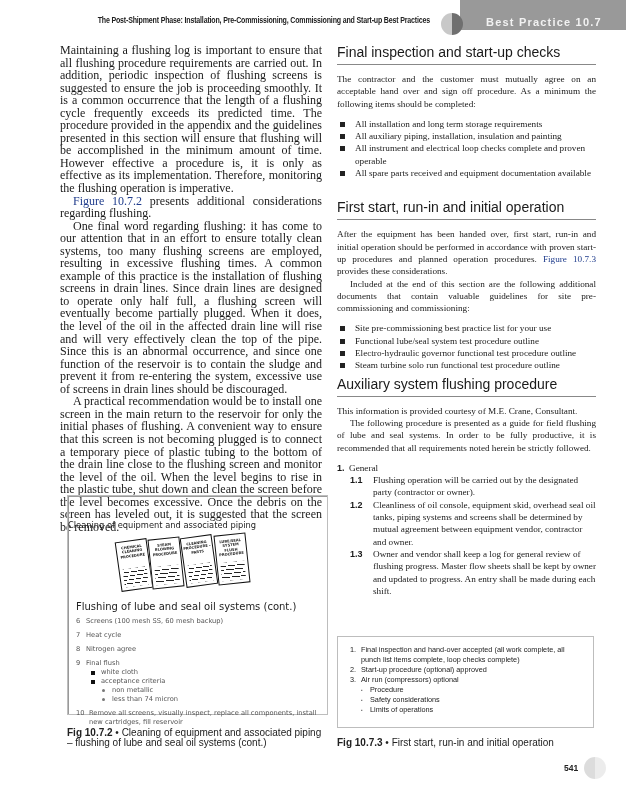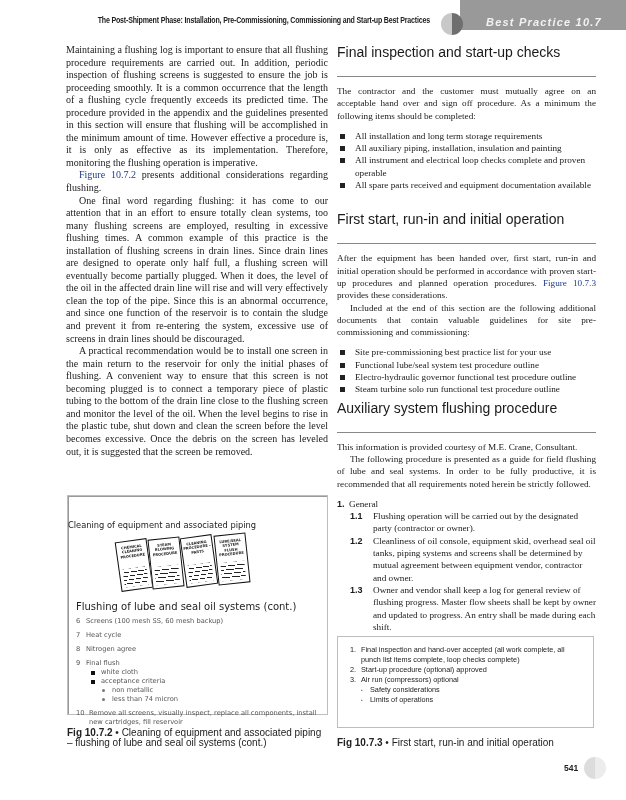"Best Practice 10.7" .hdr-bp { font-style: italic -> none }
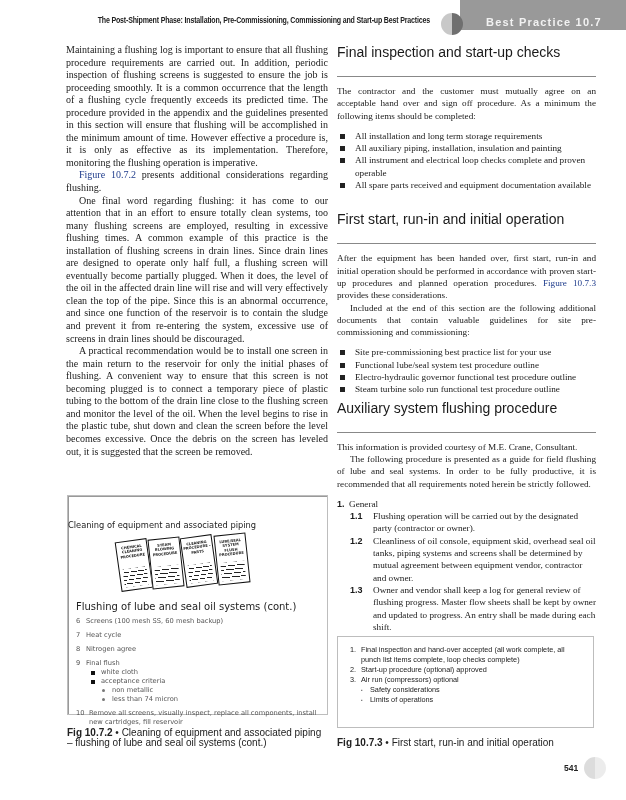"Maintaining a flushing log is" .col-left { font-size: 10px -> 12px; left: 66px -> 60px }
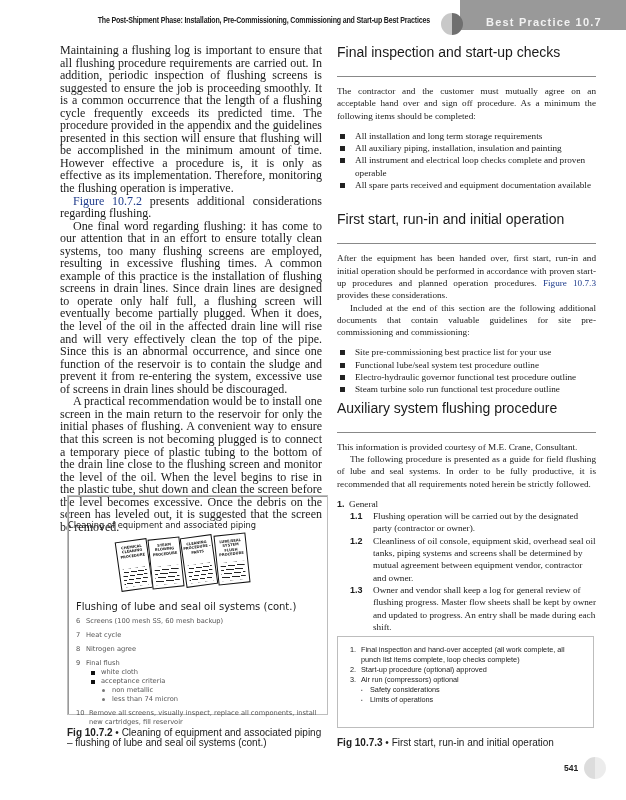"Final inspection and start-up checks" .h2 { padding-bottom: 15px -> 3px }
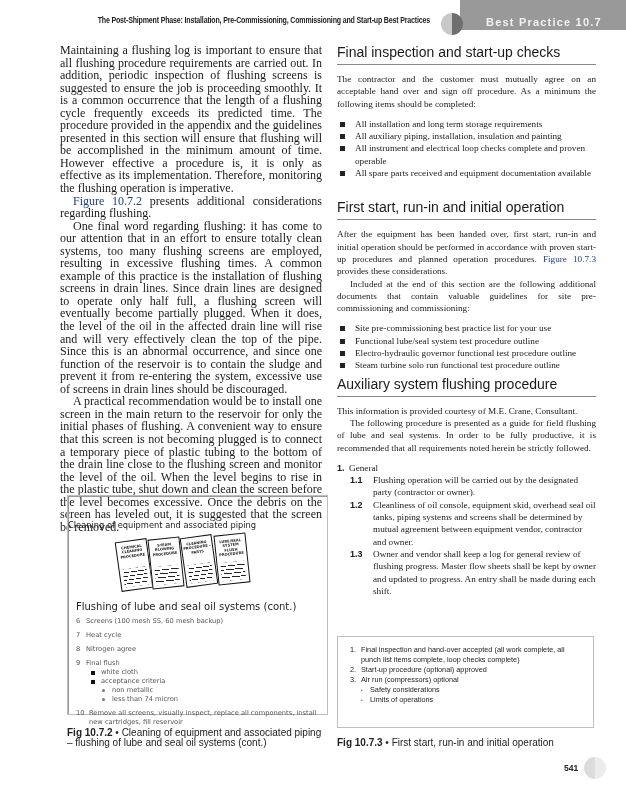"Procedure" div.di { html: none -> <div>Procedure</div> }
